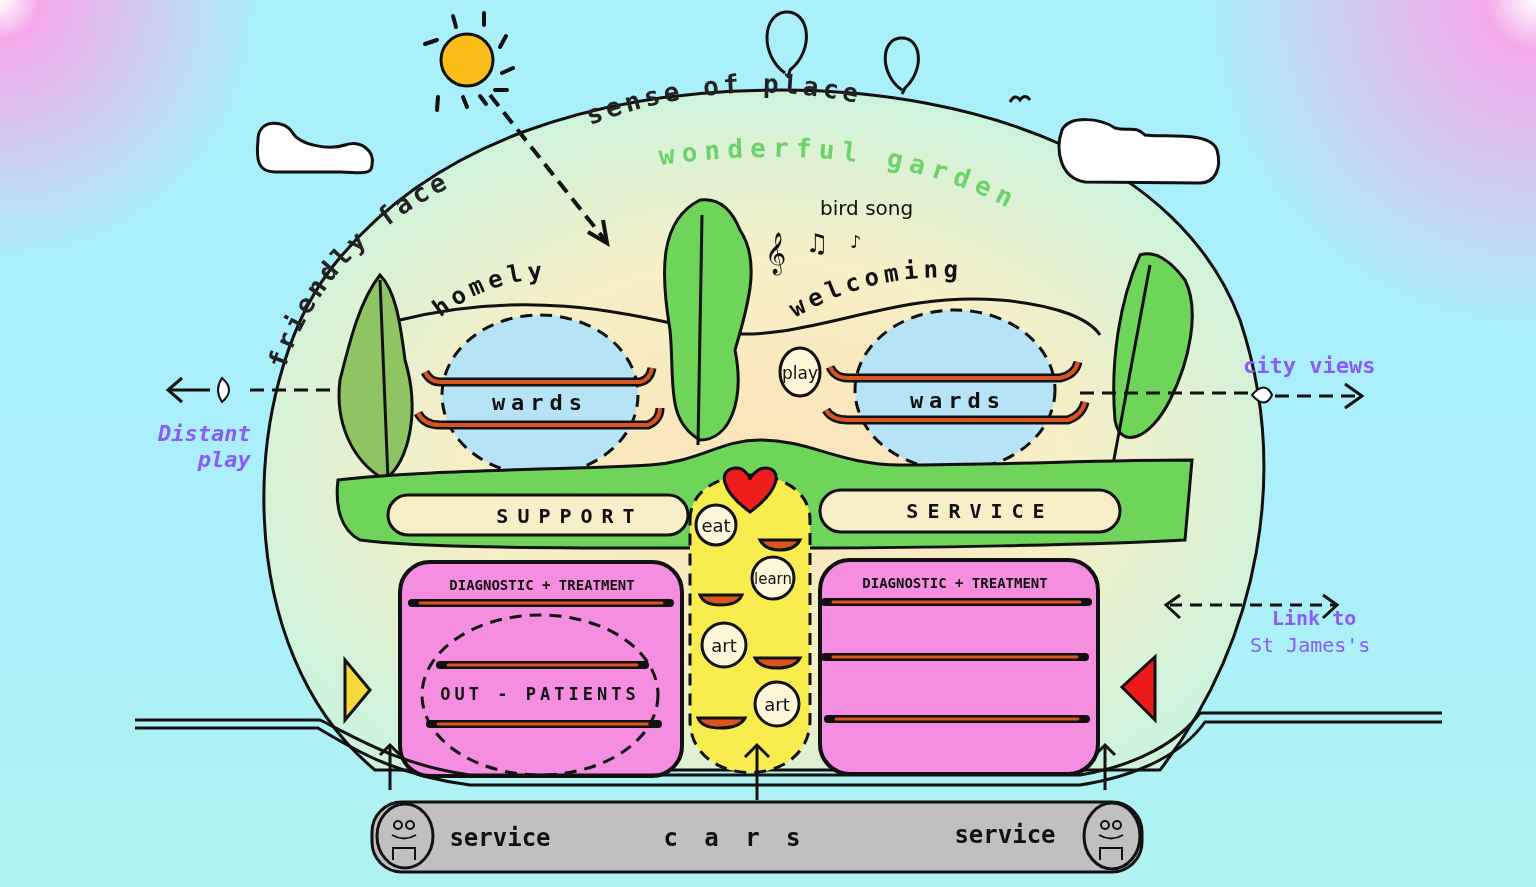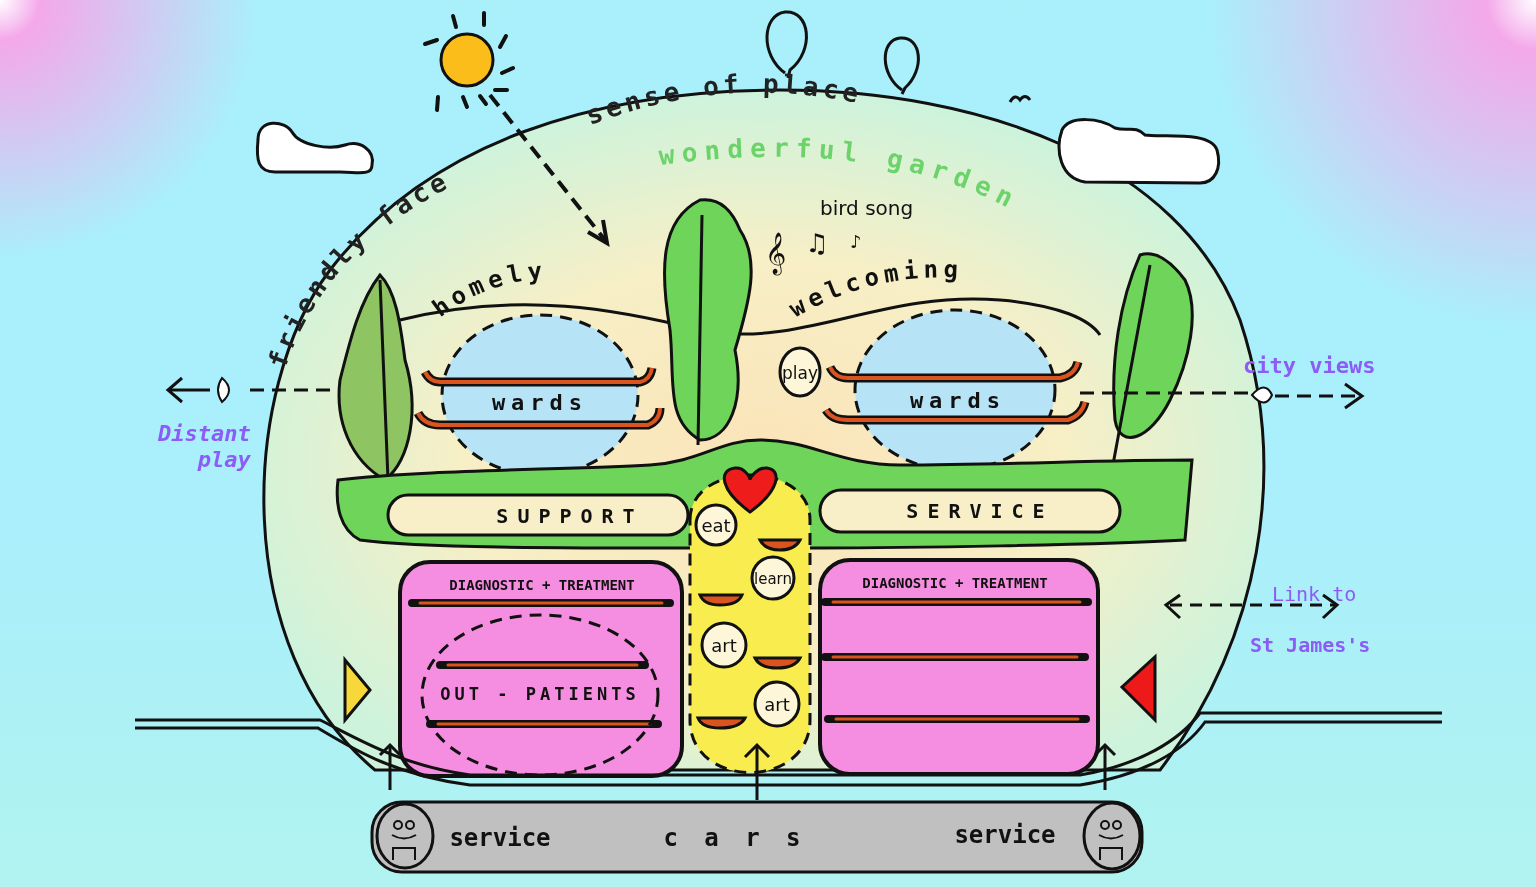"Link to" div.lbl { font-weight: normal -> bold; top: 569px -> 593px }
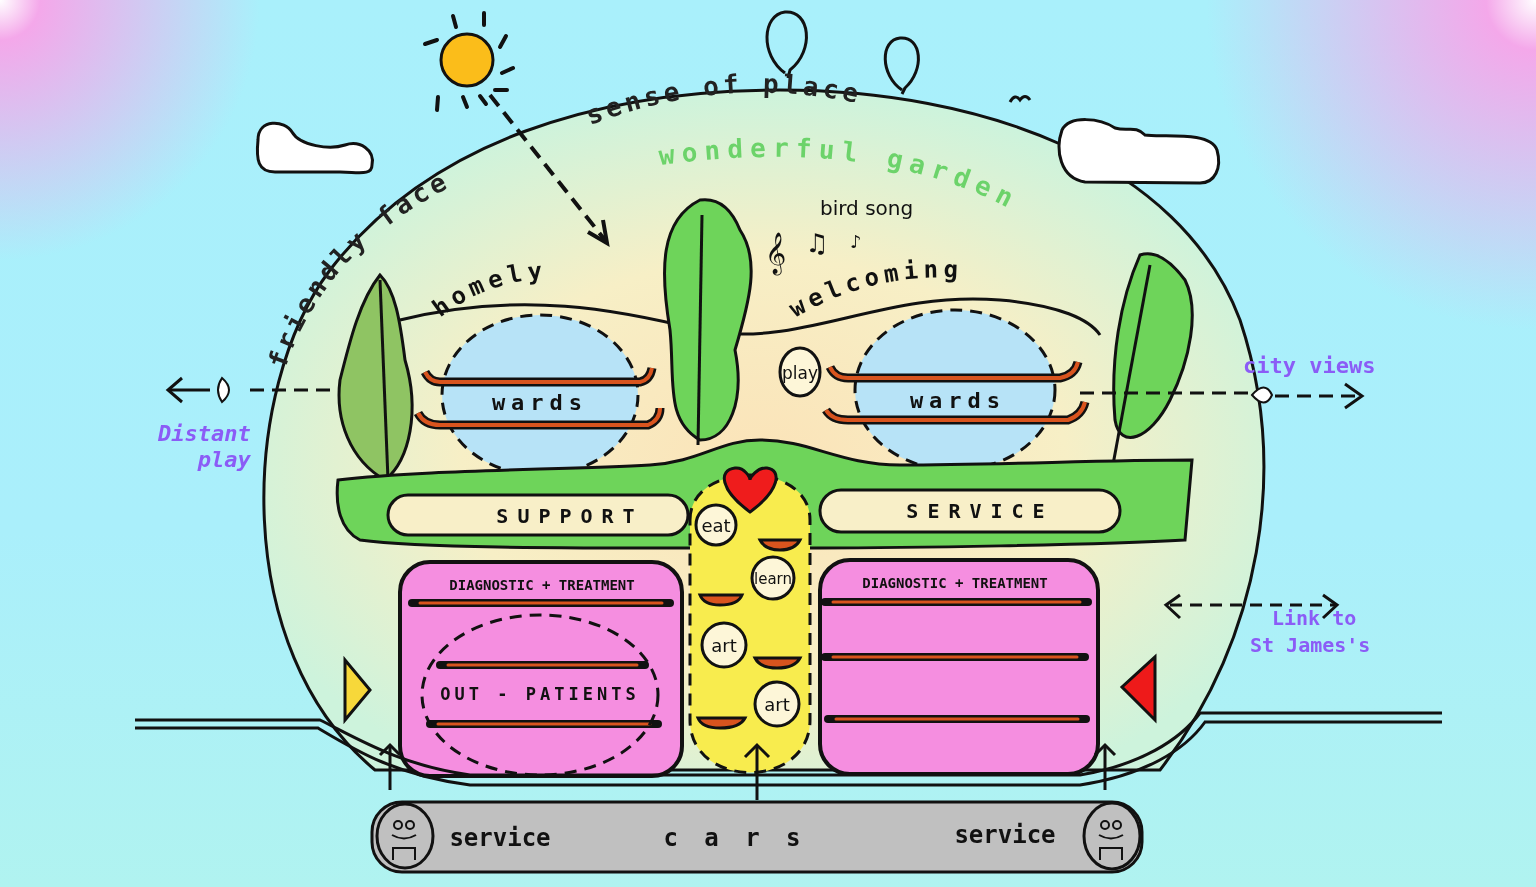"St James's" div.lbl { font-weight: bold -> normal }
